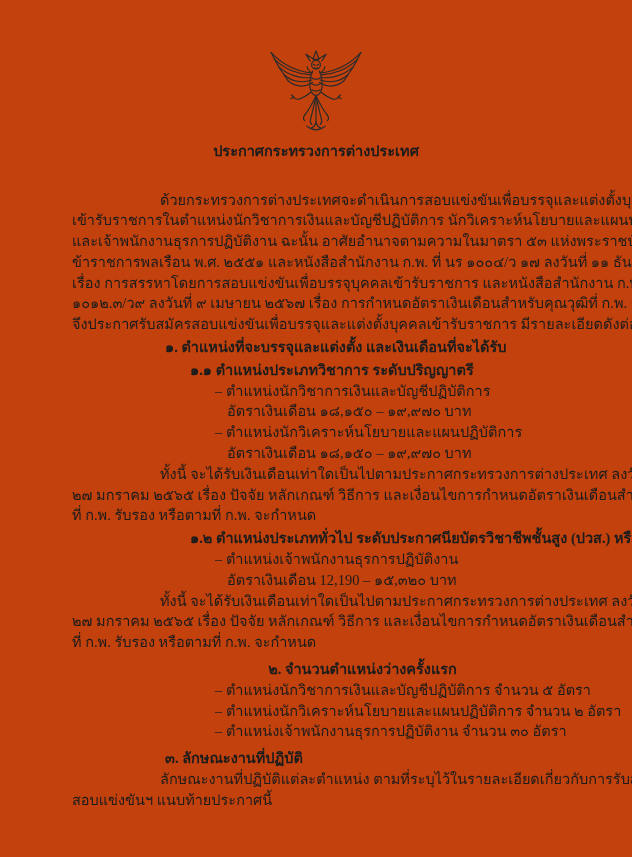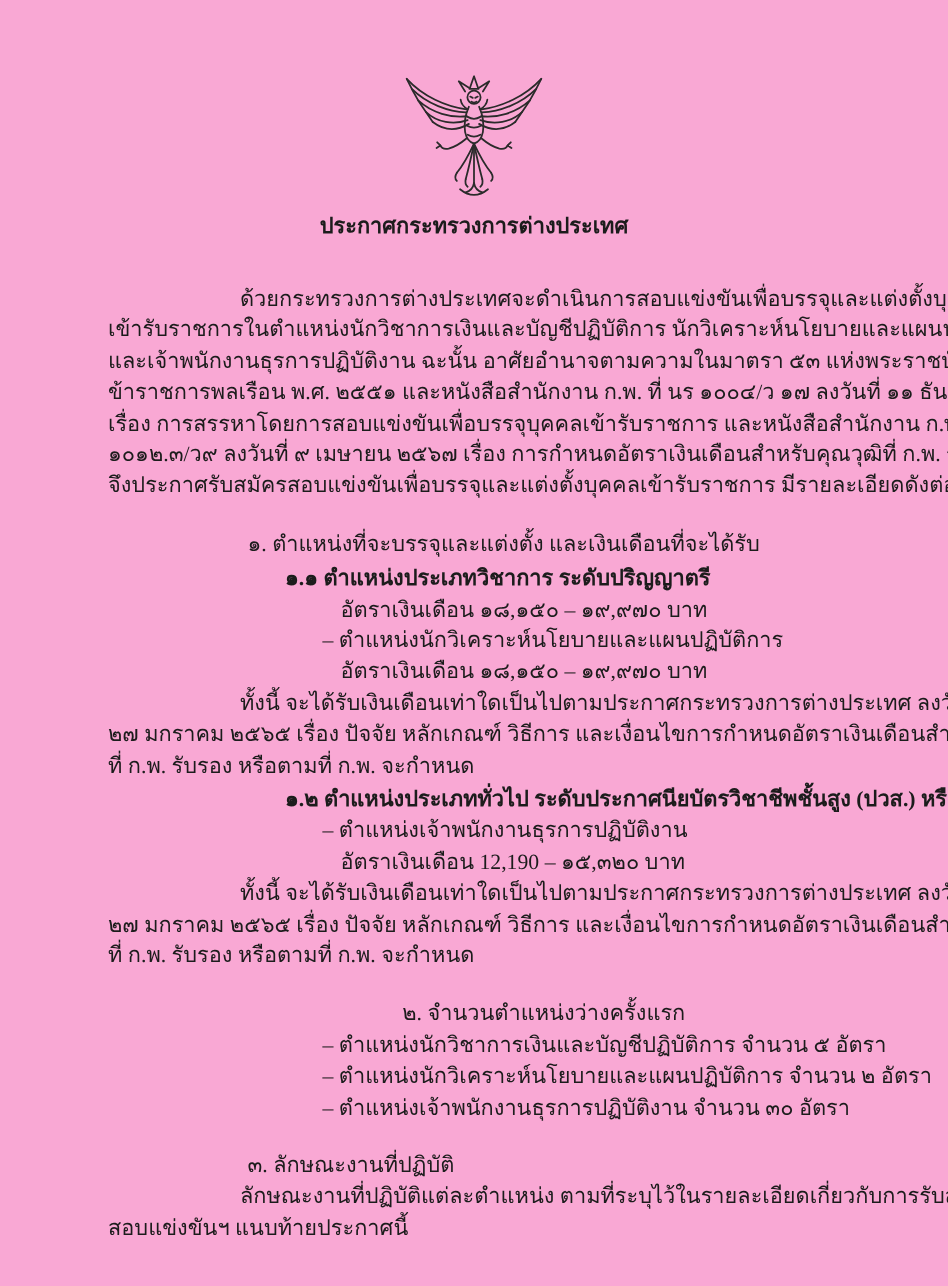"ประกาศกระทรวงการต่างประเทศ" .page { background: #f9a8d4 -> #c2410c }
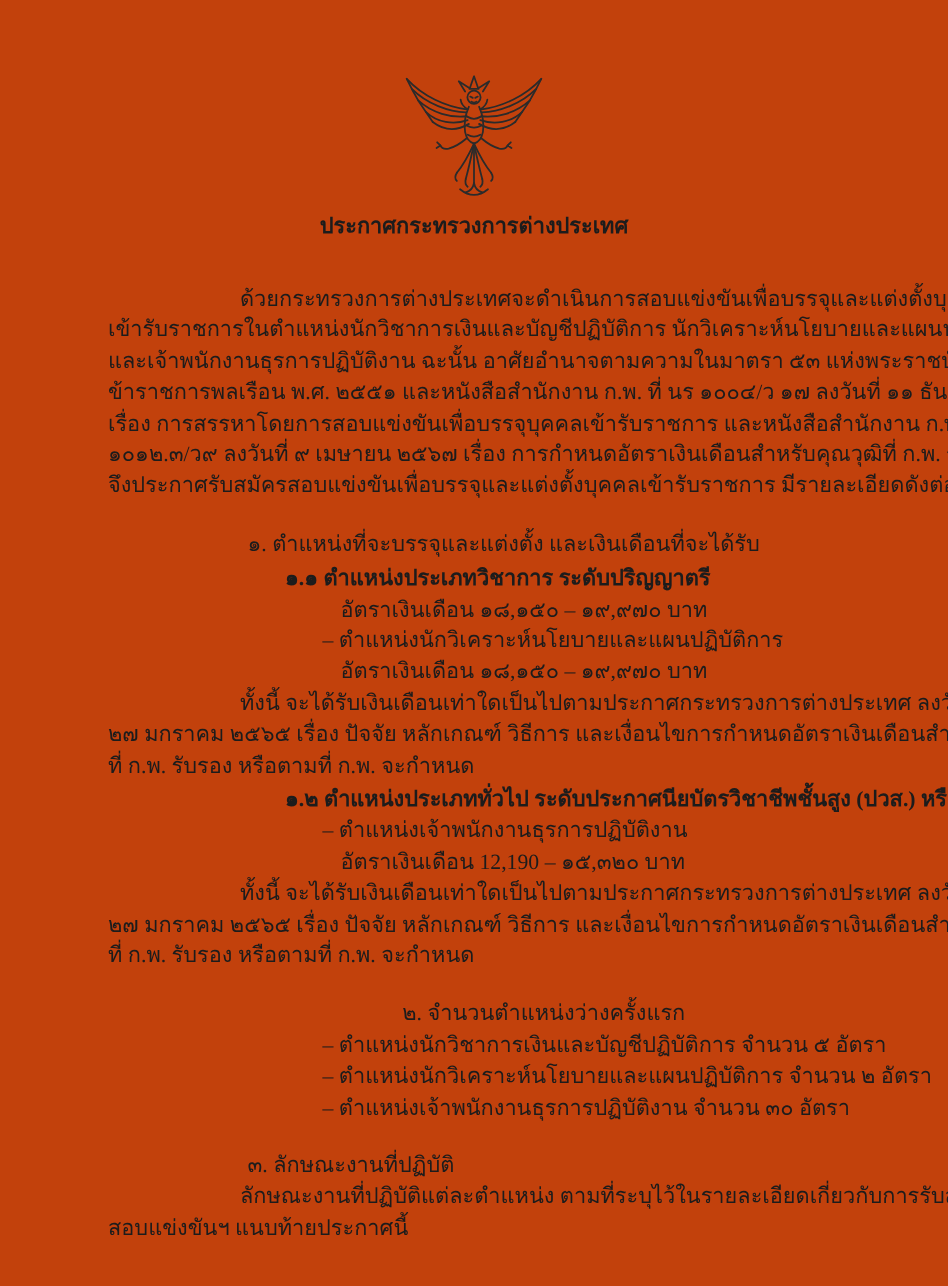"๑. ตำแหน่งที่จะบรรจุและแต่งตั้ง" .h1 { font-weight: 400 -> 700; margin-top: 18px -> 2px }
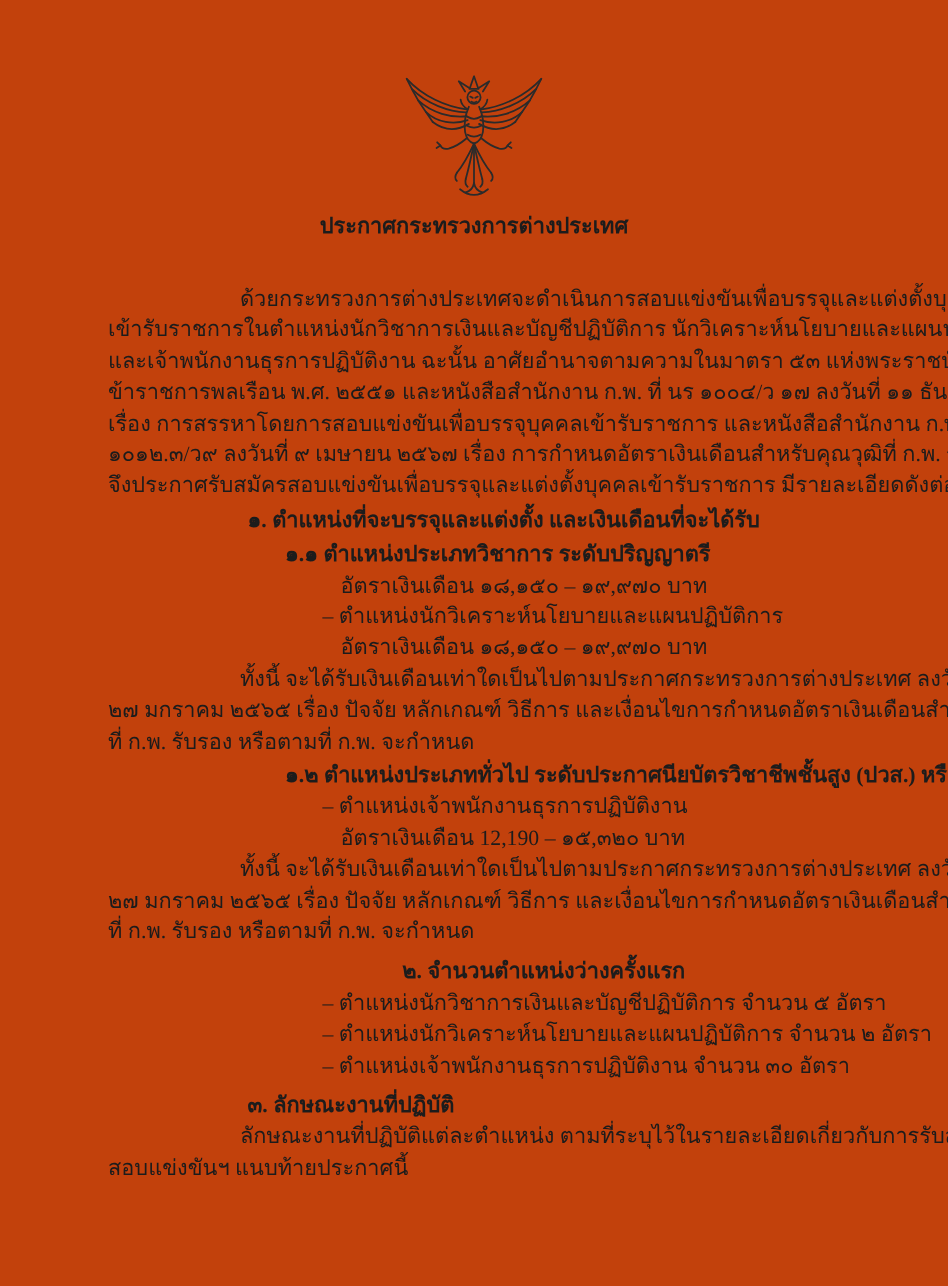"– ตำแหน่งนักวิชาการเงินและบัญชีปฏิบัติการ" div.ln { html: none -> <div>– ตำแหน่งนักวิชาการเงินและบัญชีปฏิบัติการ</div> }
